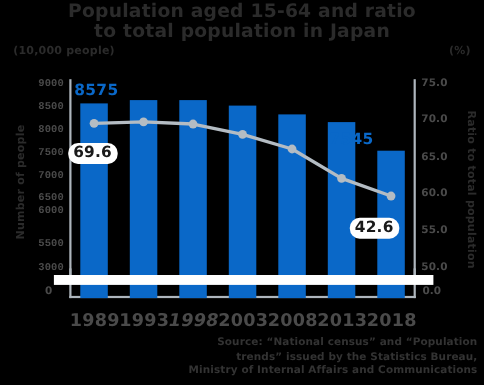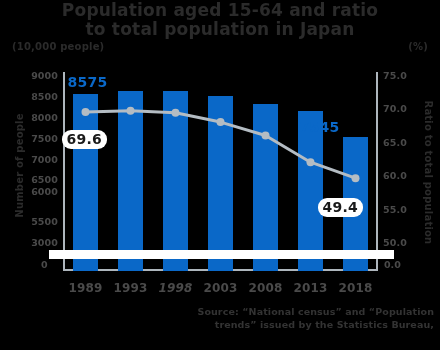"9000" .tick.left { font-family: none -> Liberation Mono, monospace }
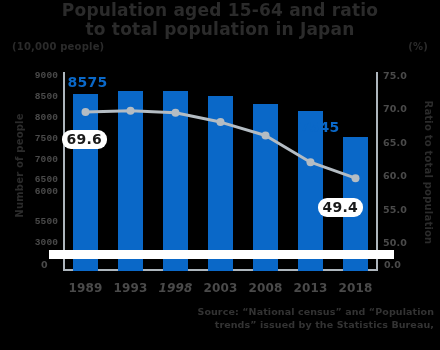"49.4" div.pill { text: 49.4 -> 42.6 }
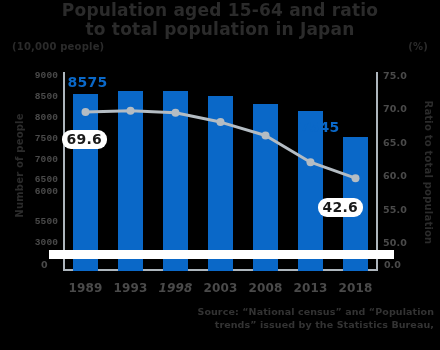"1989" .xlabel { font-size: 12px -> 16px }
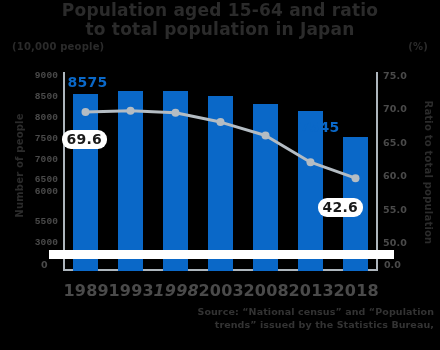"Ministry of Internal Affairs and" span { html: none -> <span>Ministry of Internal Affairs and Communications</span> }
